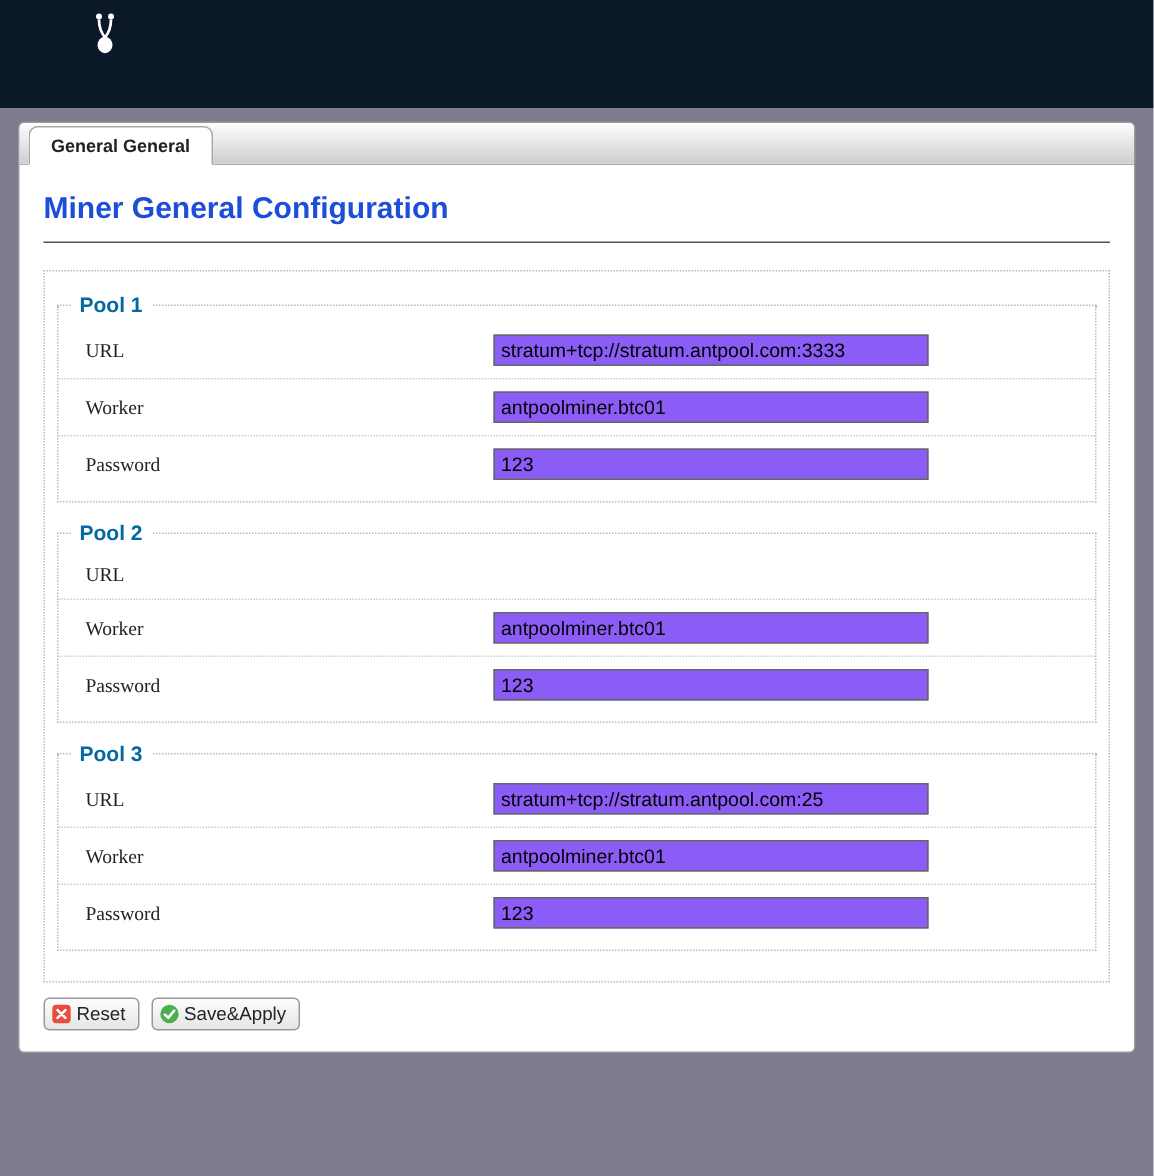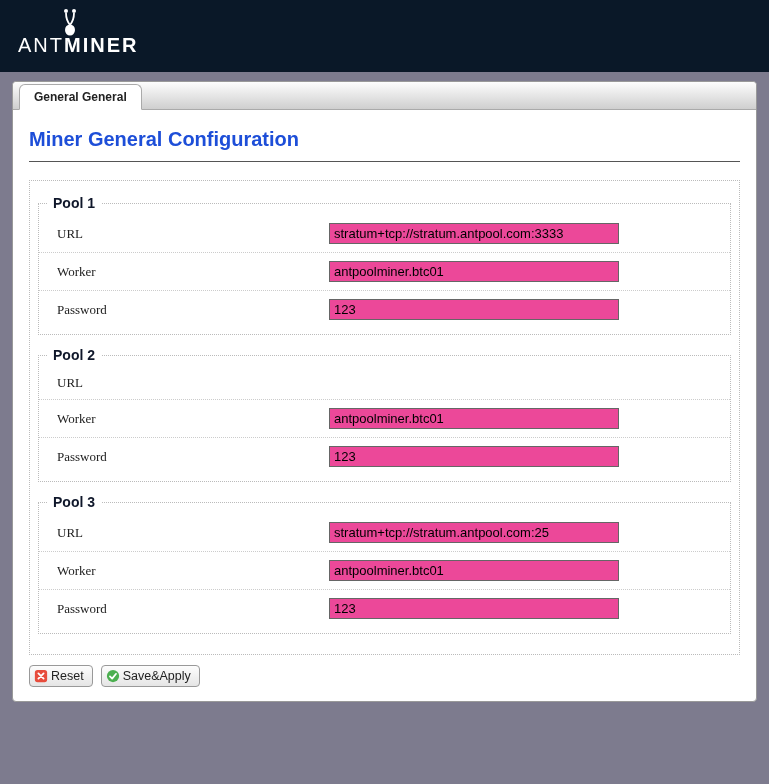"ANTMINER" div.logo-text { html: <div> <span>ANT</span><span>MINER</span> </div> -> none }
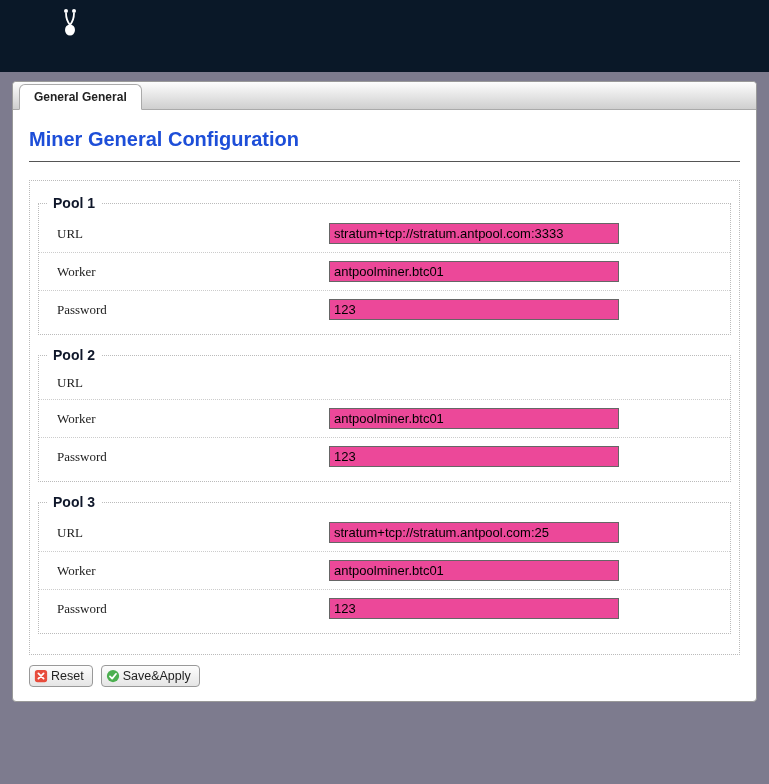"Pool 1" fieldset.pool legend { color: #0f172a -> #0369a1 }
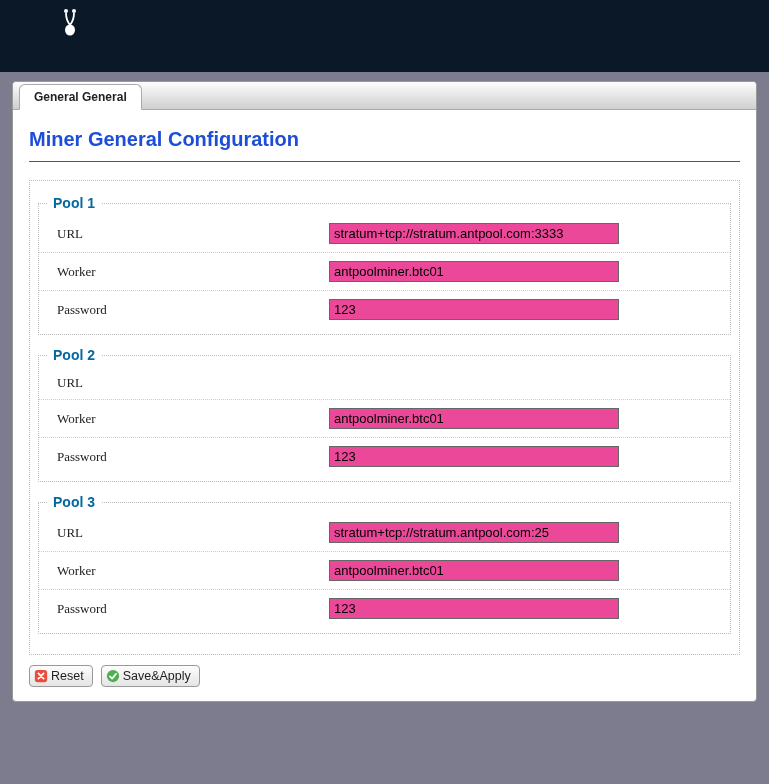"stratum+tcp://stratum.antpool.com:3333" .row input[type=text] { background: #ec4899 -> #8b5cf6 }
